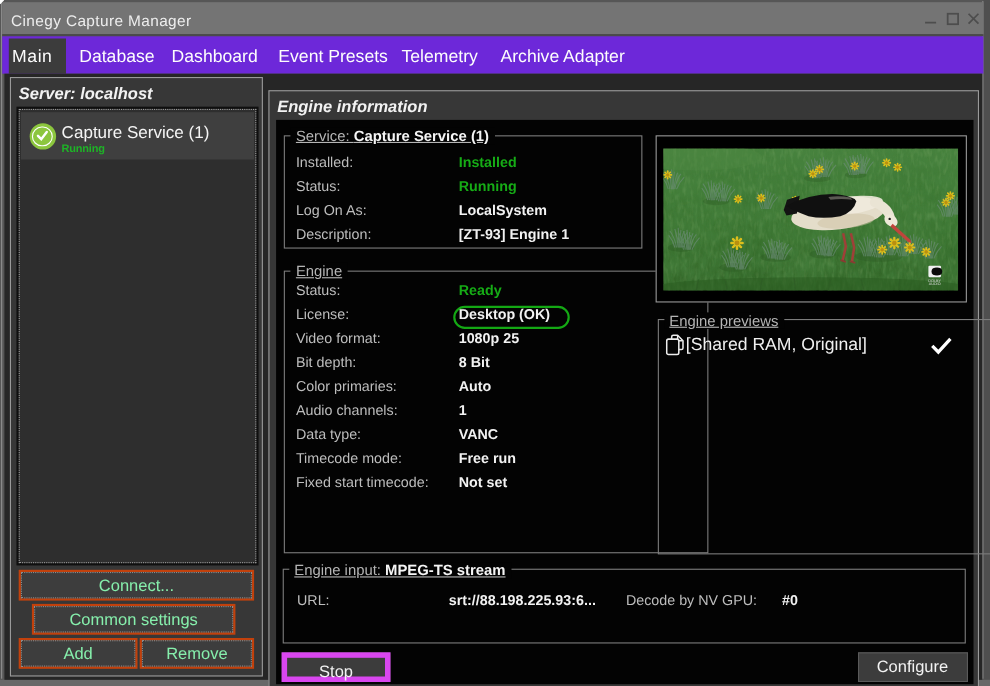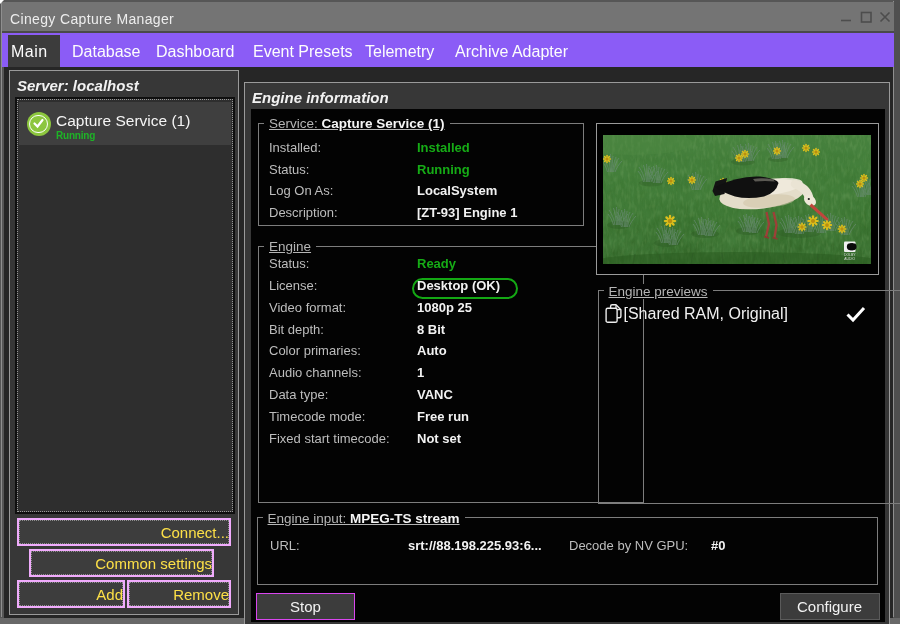"Main" #tabstrip { background: #8b5cf6 -> #6d28d9 }
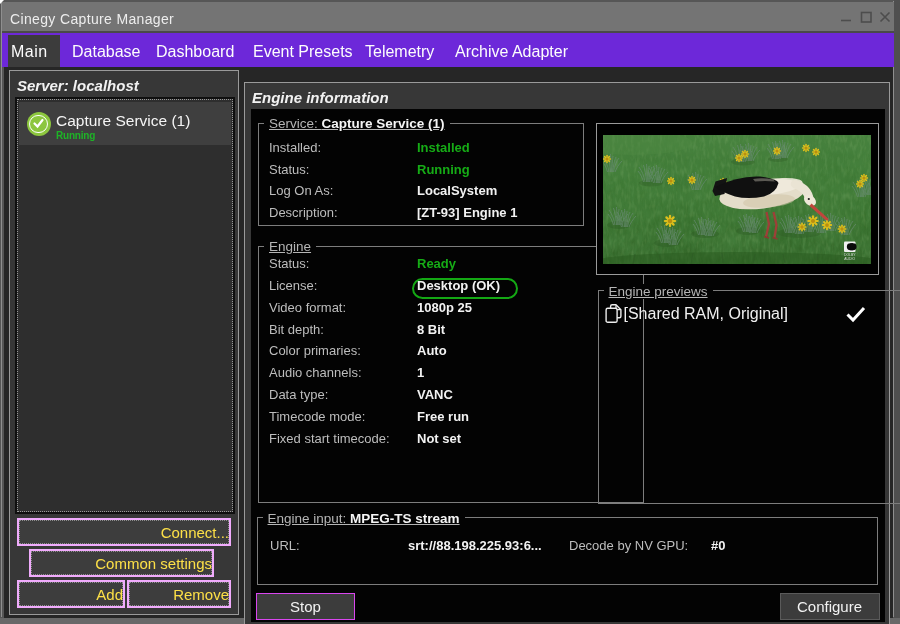"Connect..." .btn { border: 2px solid #f0abfc -> 2px solid #c2410c; color: #fde047 -> #86efac; text-align: right -> center }
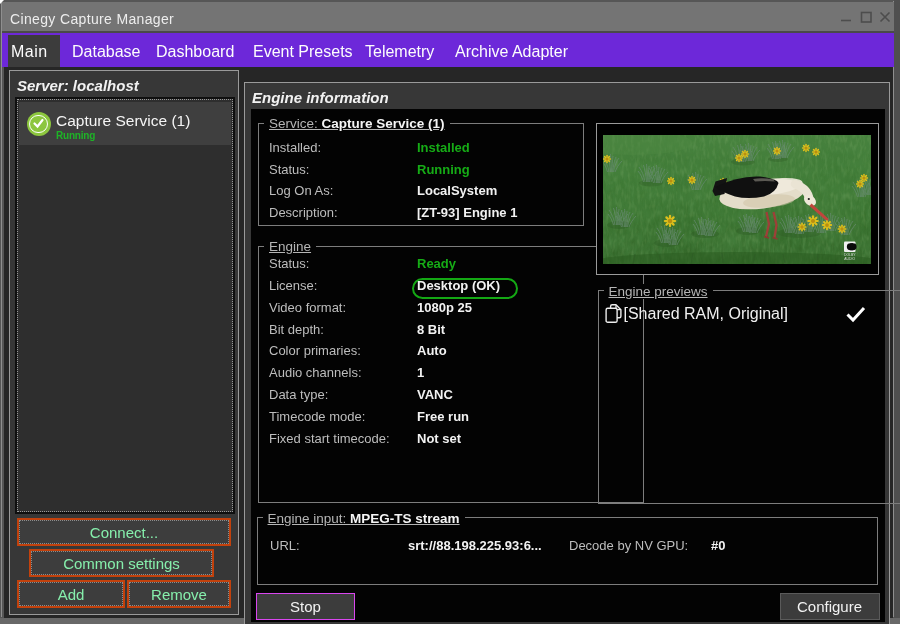"Stop" #stopbtn { border: 1px solid #d946ef -> 5px solid #d946ef }
